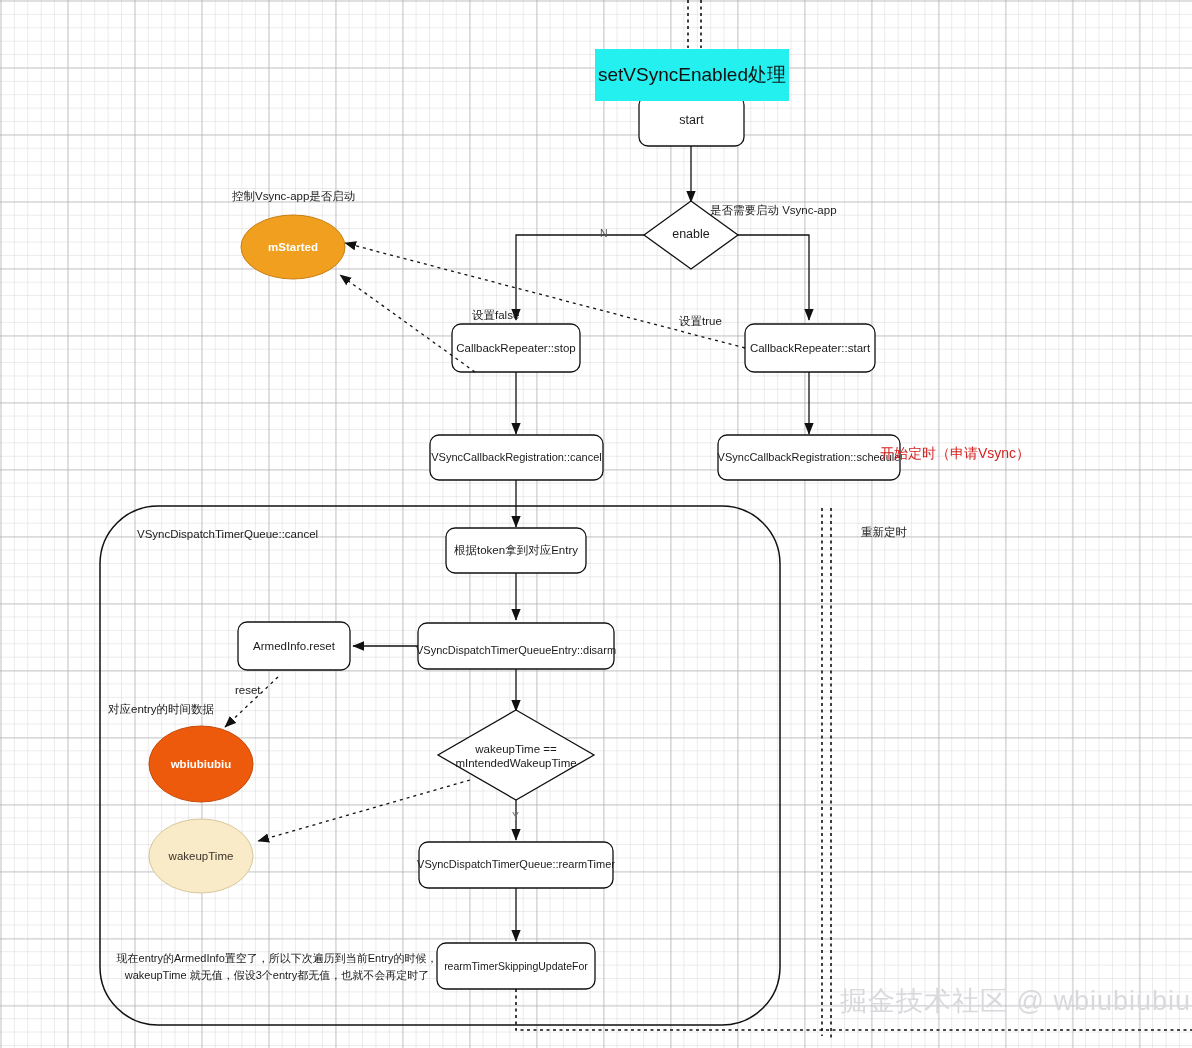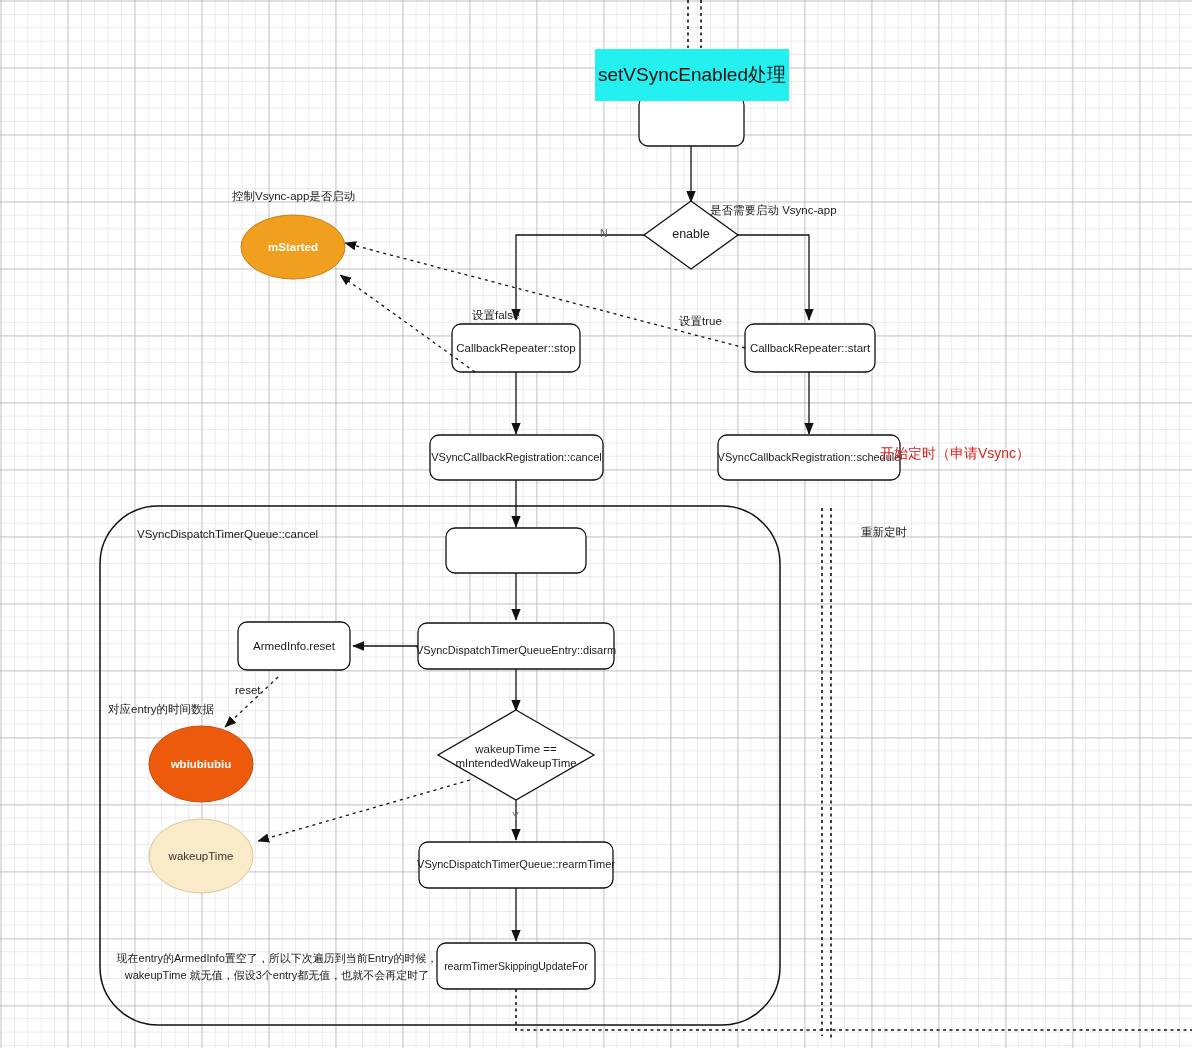"start" div.node-text { html: none -> <div>start</div> }
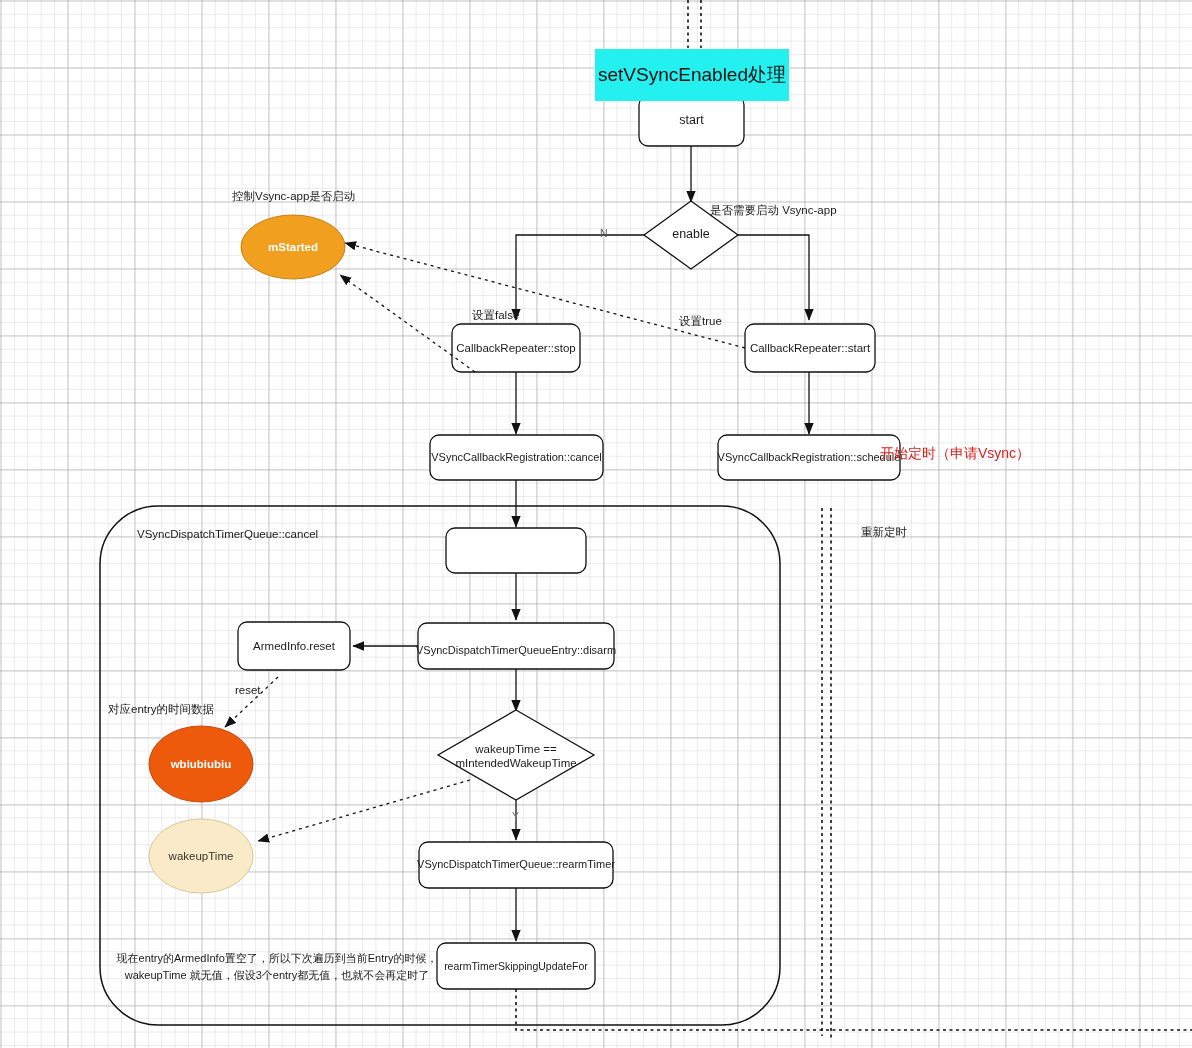"根据token拿到对应Entry" div.node-text { html: none -> <div>根据token拿到对应Entry</div> }
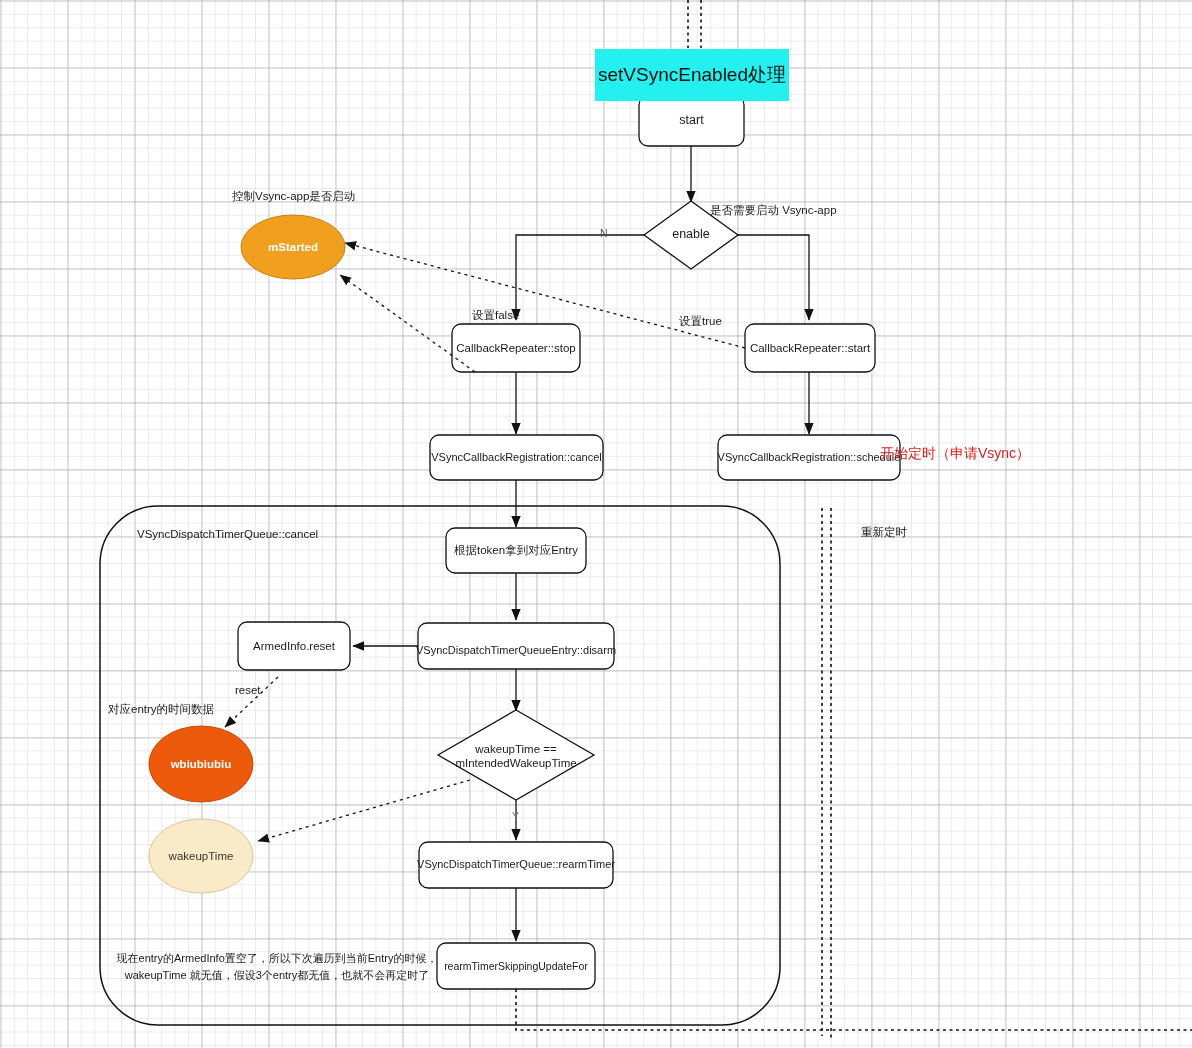"掘金技术社区 @ wbiubiubiu" div.watermark { html: none -> <div>掘金技术社区 @ wbiubiubiu</div> }
